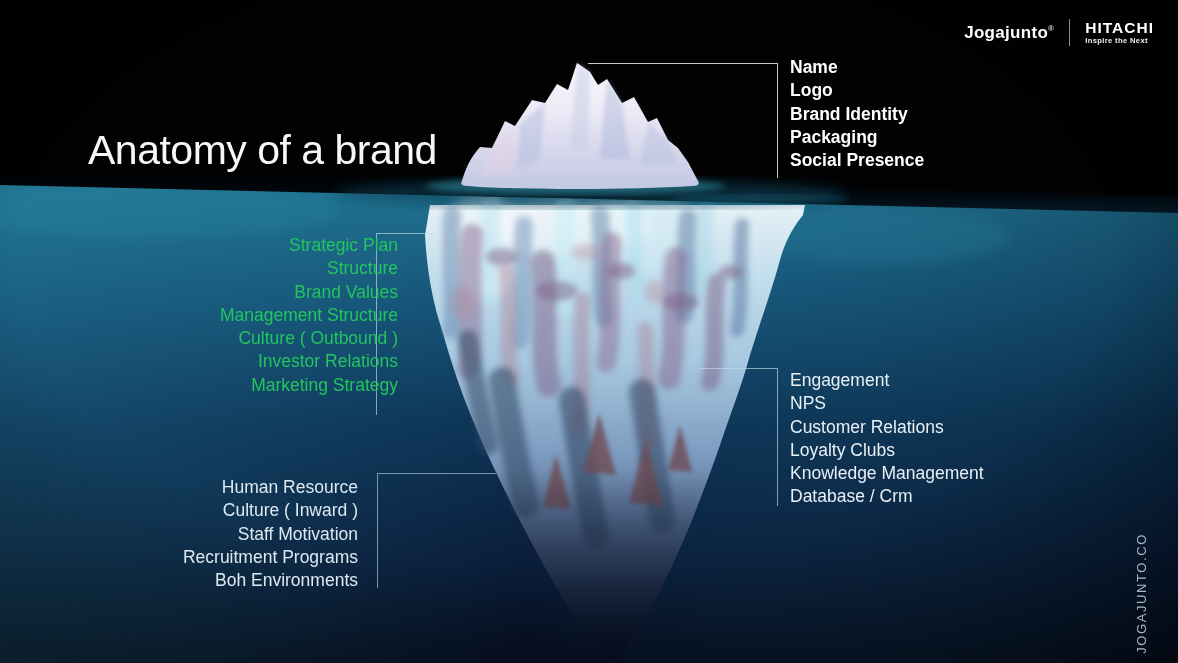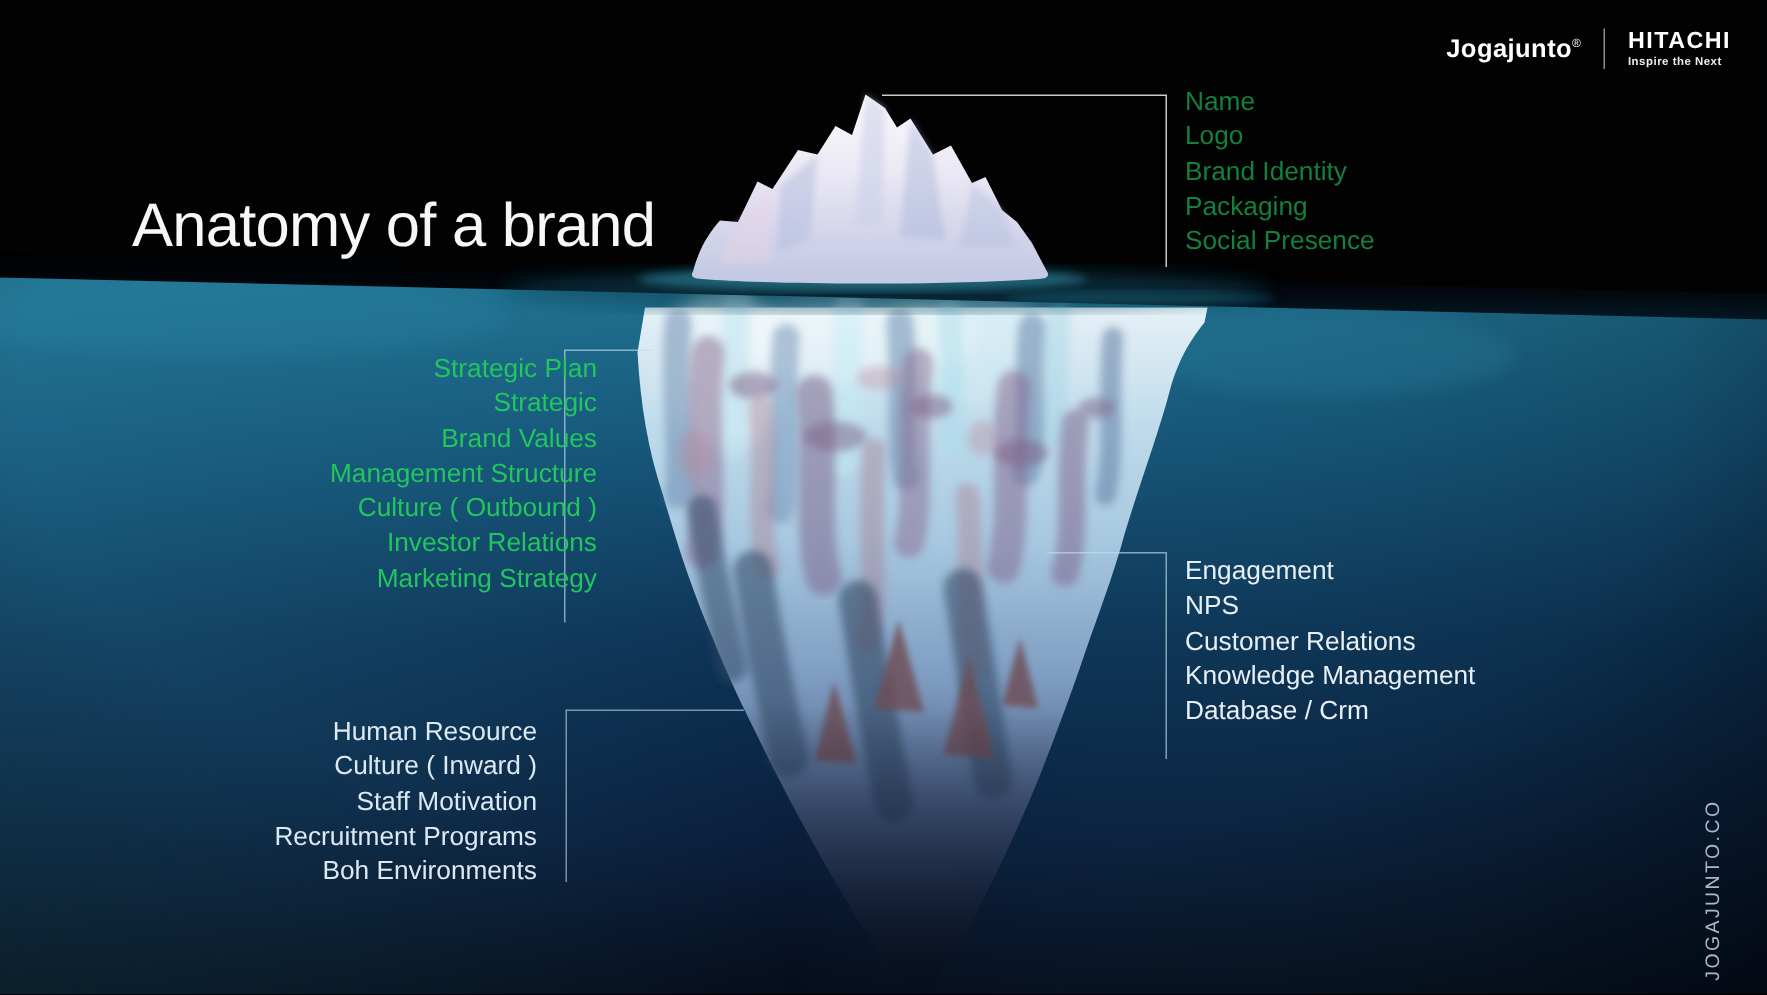"Name" .list-above { color: #15803d -> #ffffff; font-weight: none -> bold }
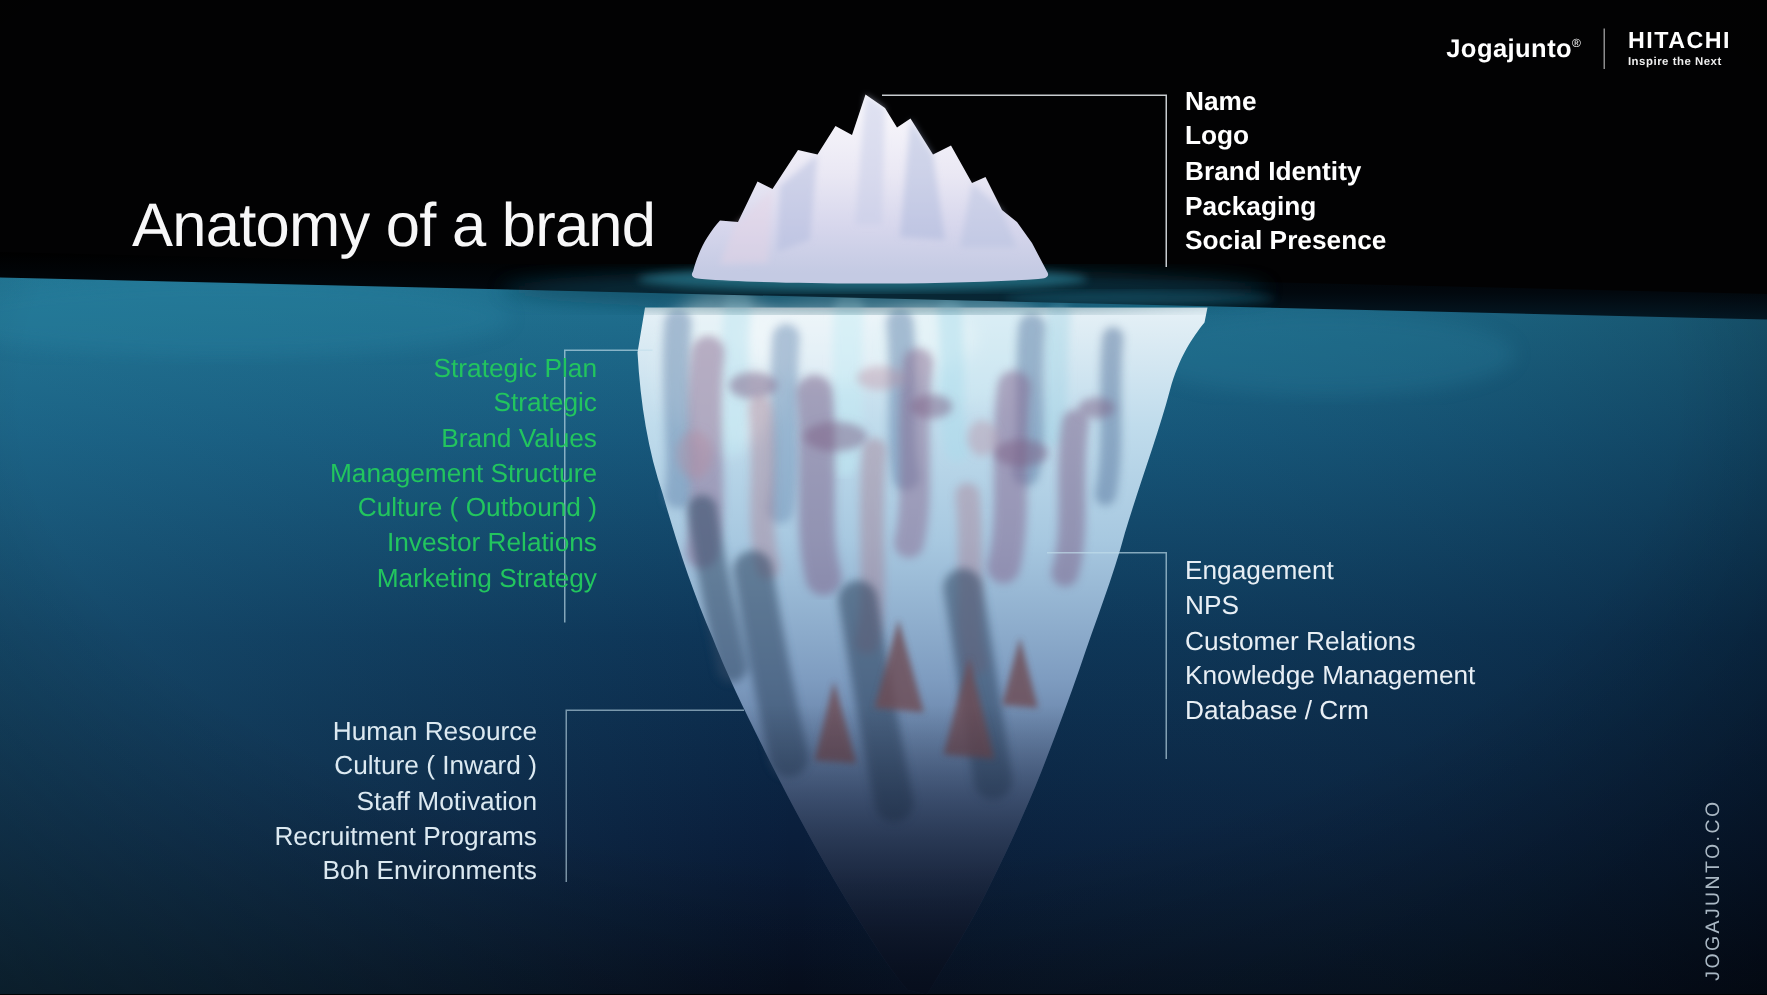"Strategic" div { text: Strategic -> Structure }
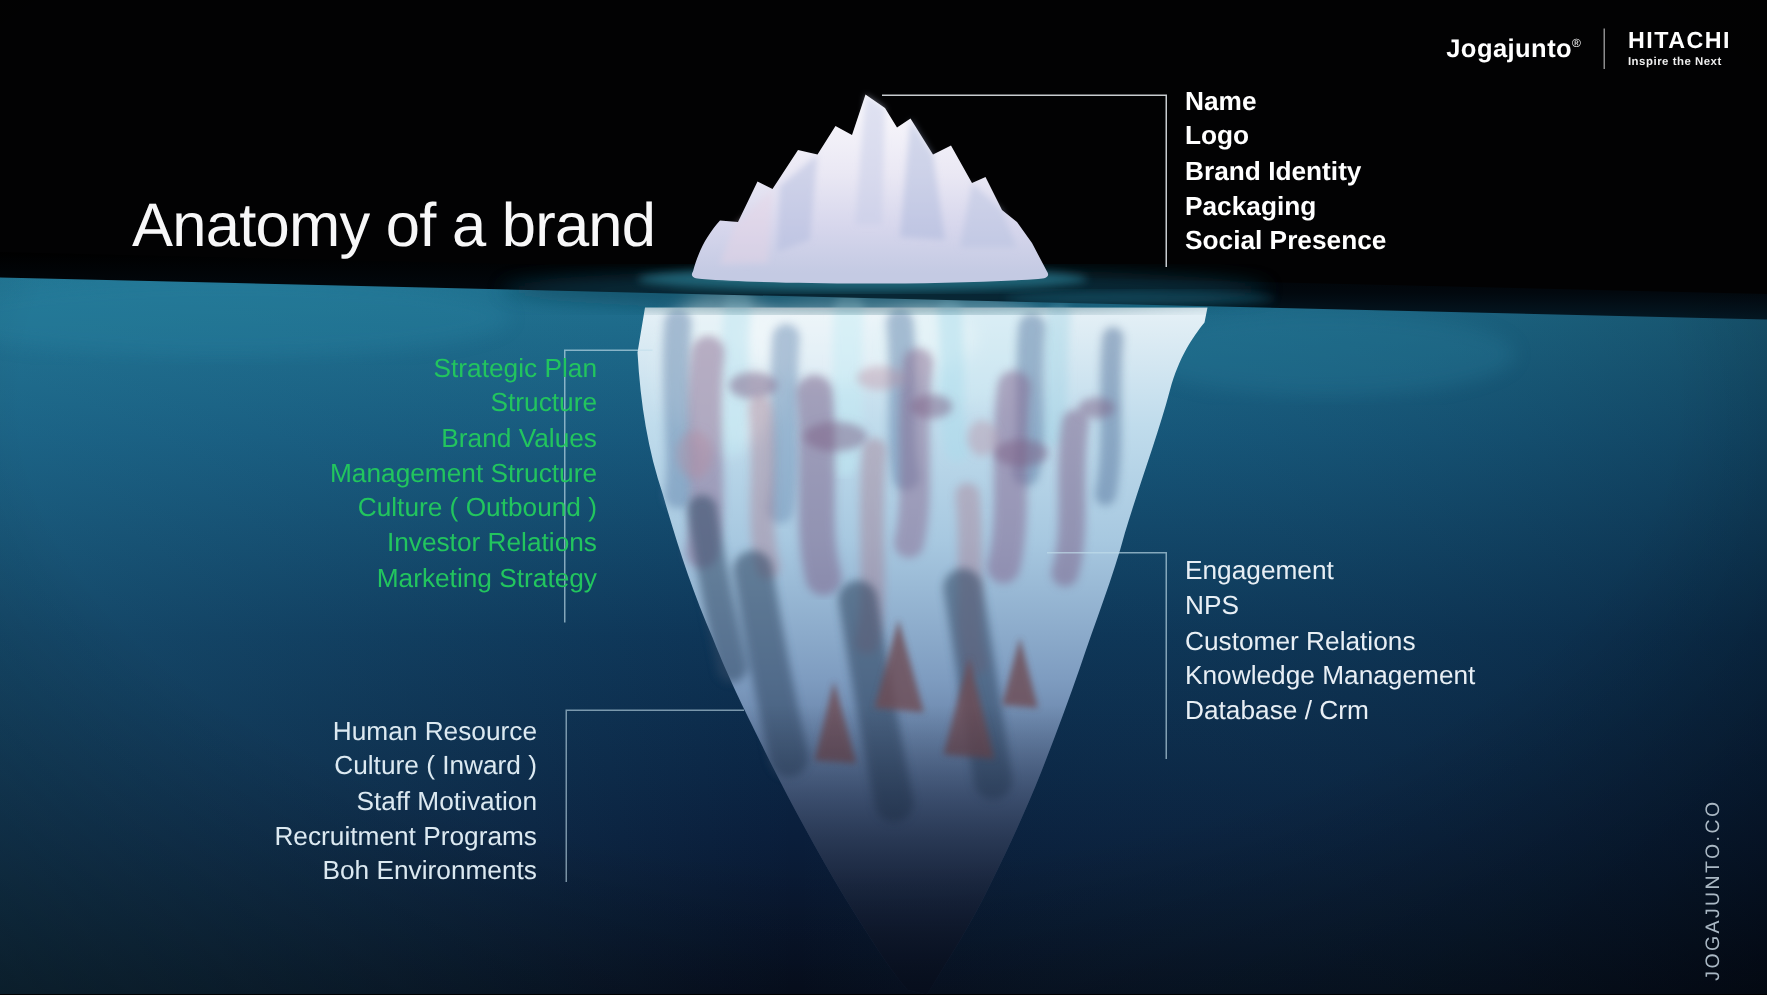"Loyalty Clubs" div { html: none -> <div>Loyalty Clubs</div> }
